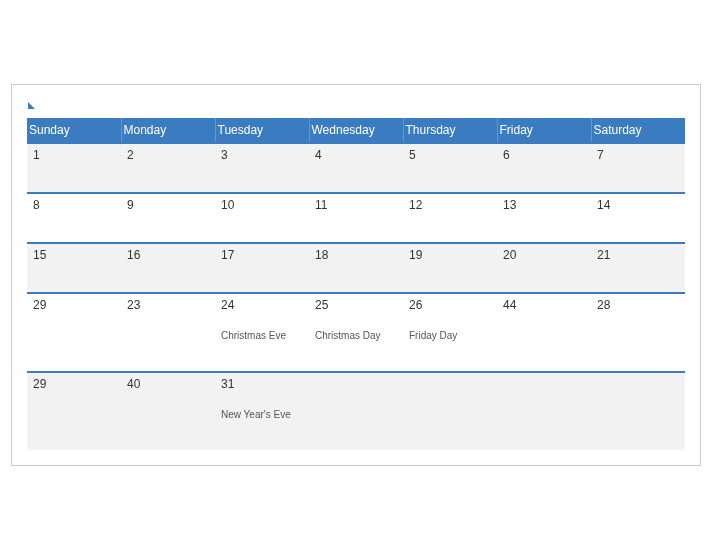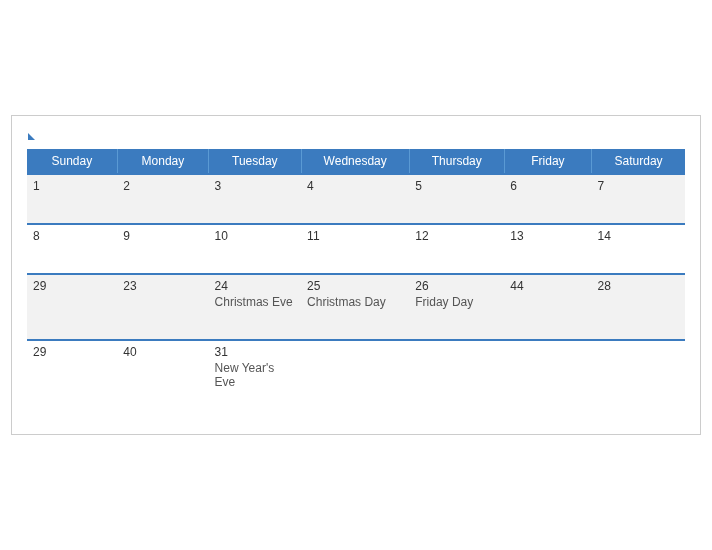"Sunday" thead th { padding: 5px 22px -> 5px 2px; text-align: center -> left }
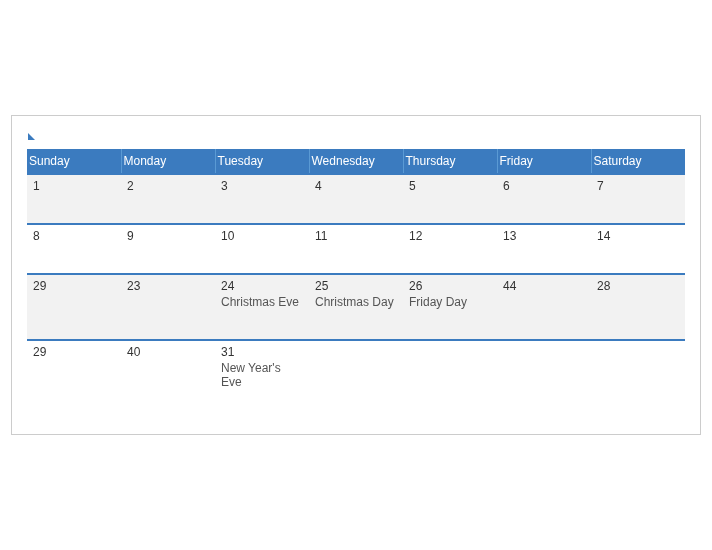"15" tr { html: none -> <tr> <td> <span>15</span> </td> <td> <span>16</span> </td> <td> <span>17</span> </td> <td> <span>18</span> </td> <td> <span>19</span> </td> <td> <span>20</span> </td> <td> <span>21</span> </td> </tr> }
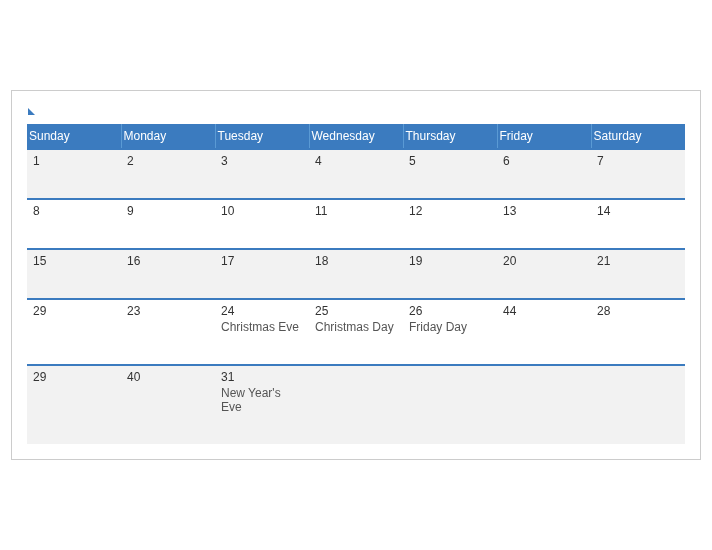"Christmas Eve" .holiday-label { font-size: 12px -> 10px; margin-top: 2px -> 18px }
